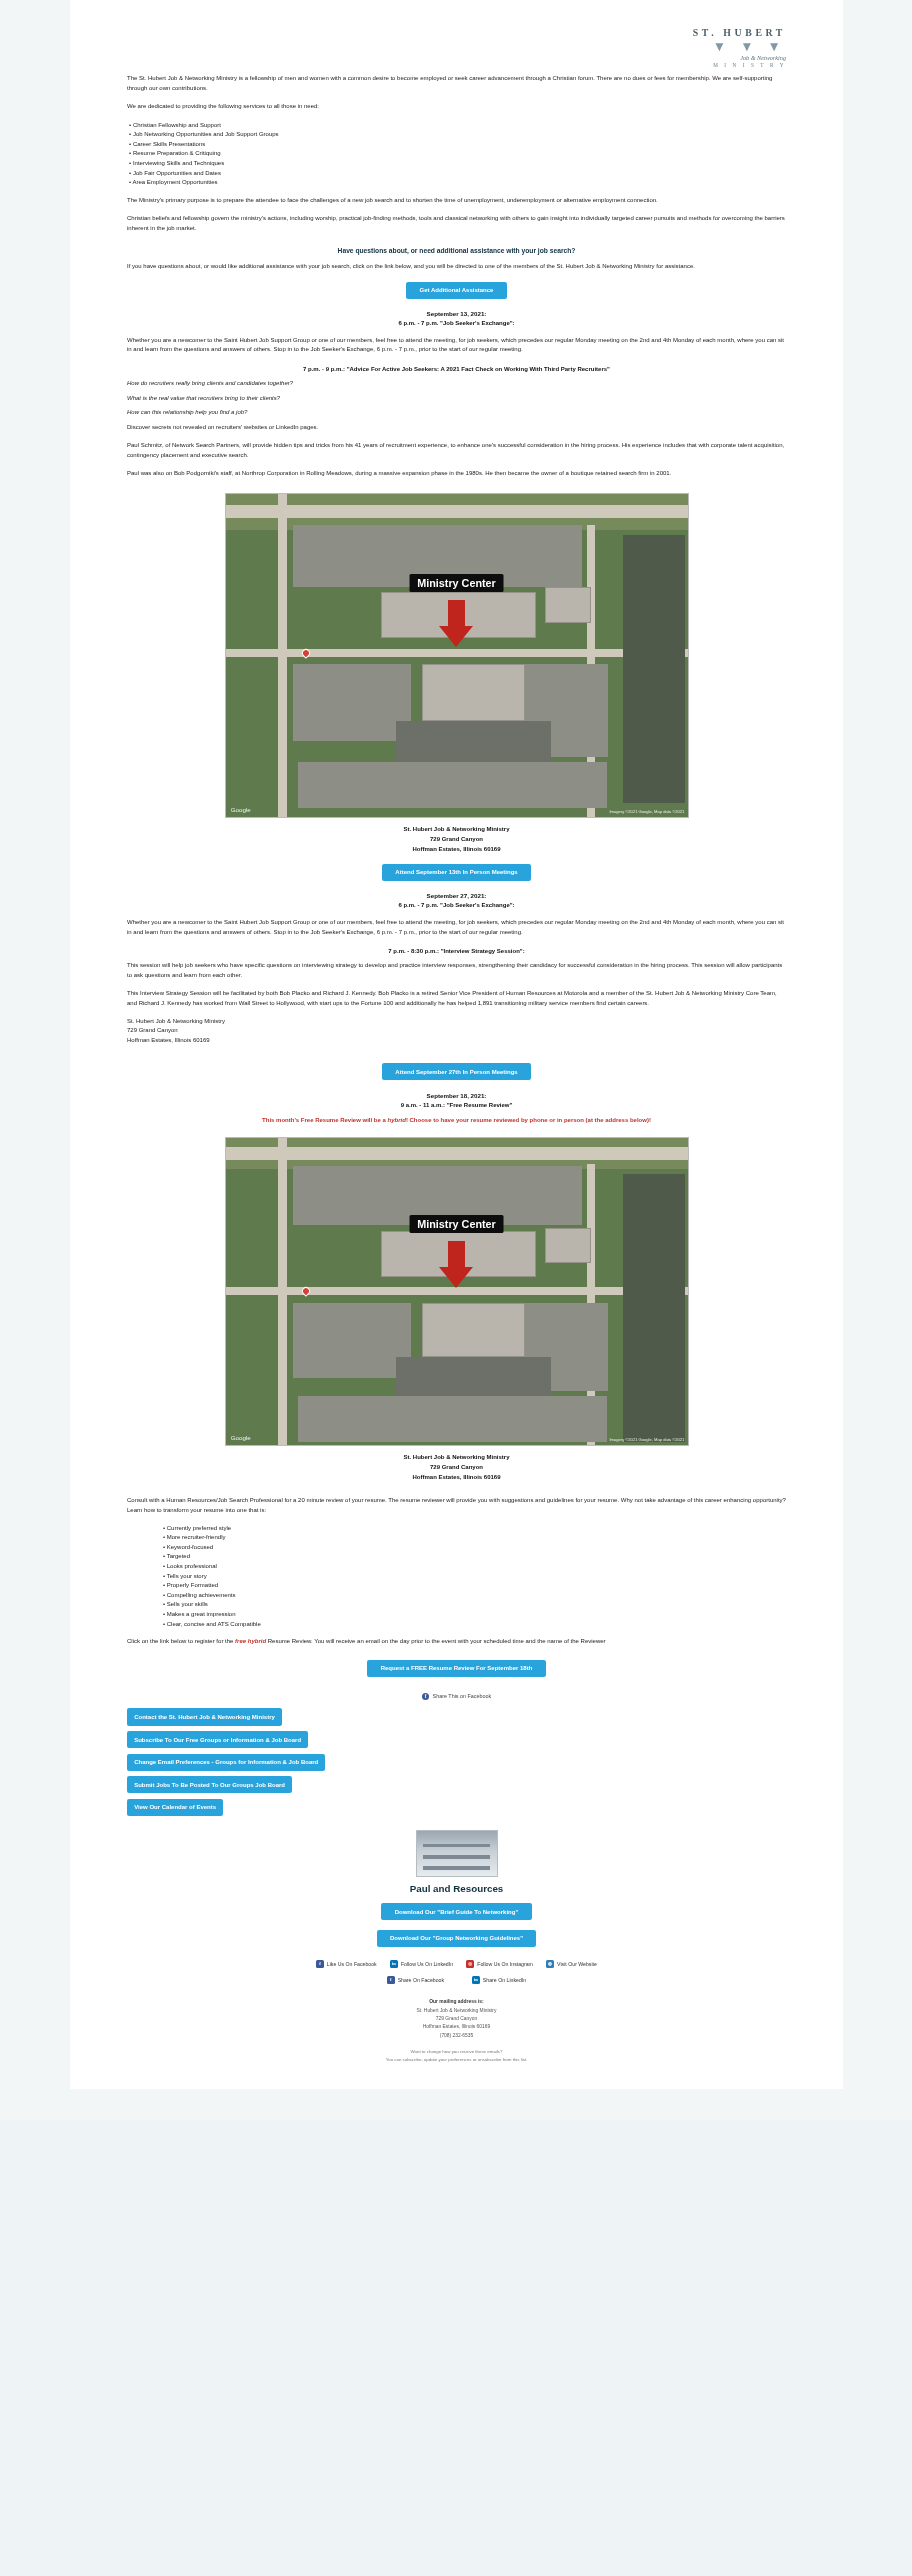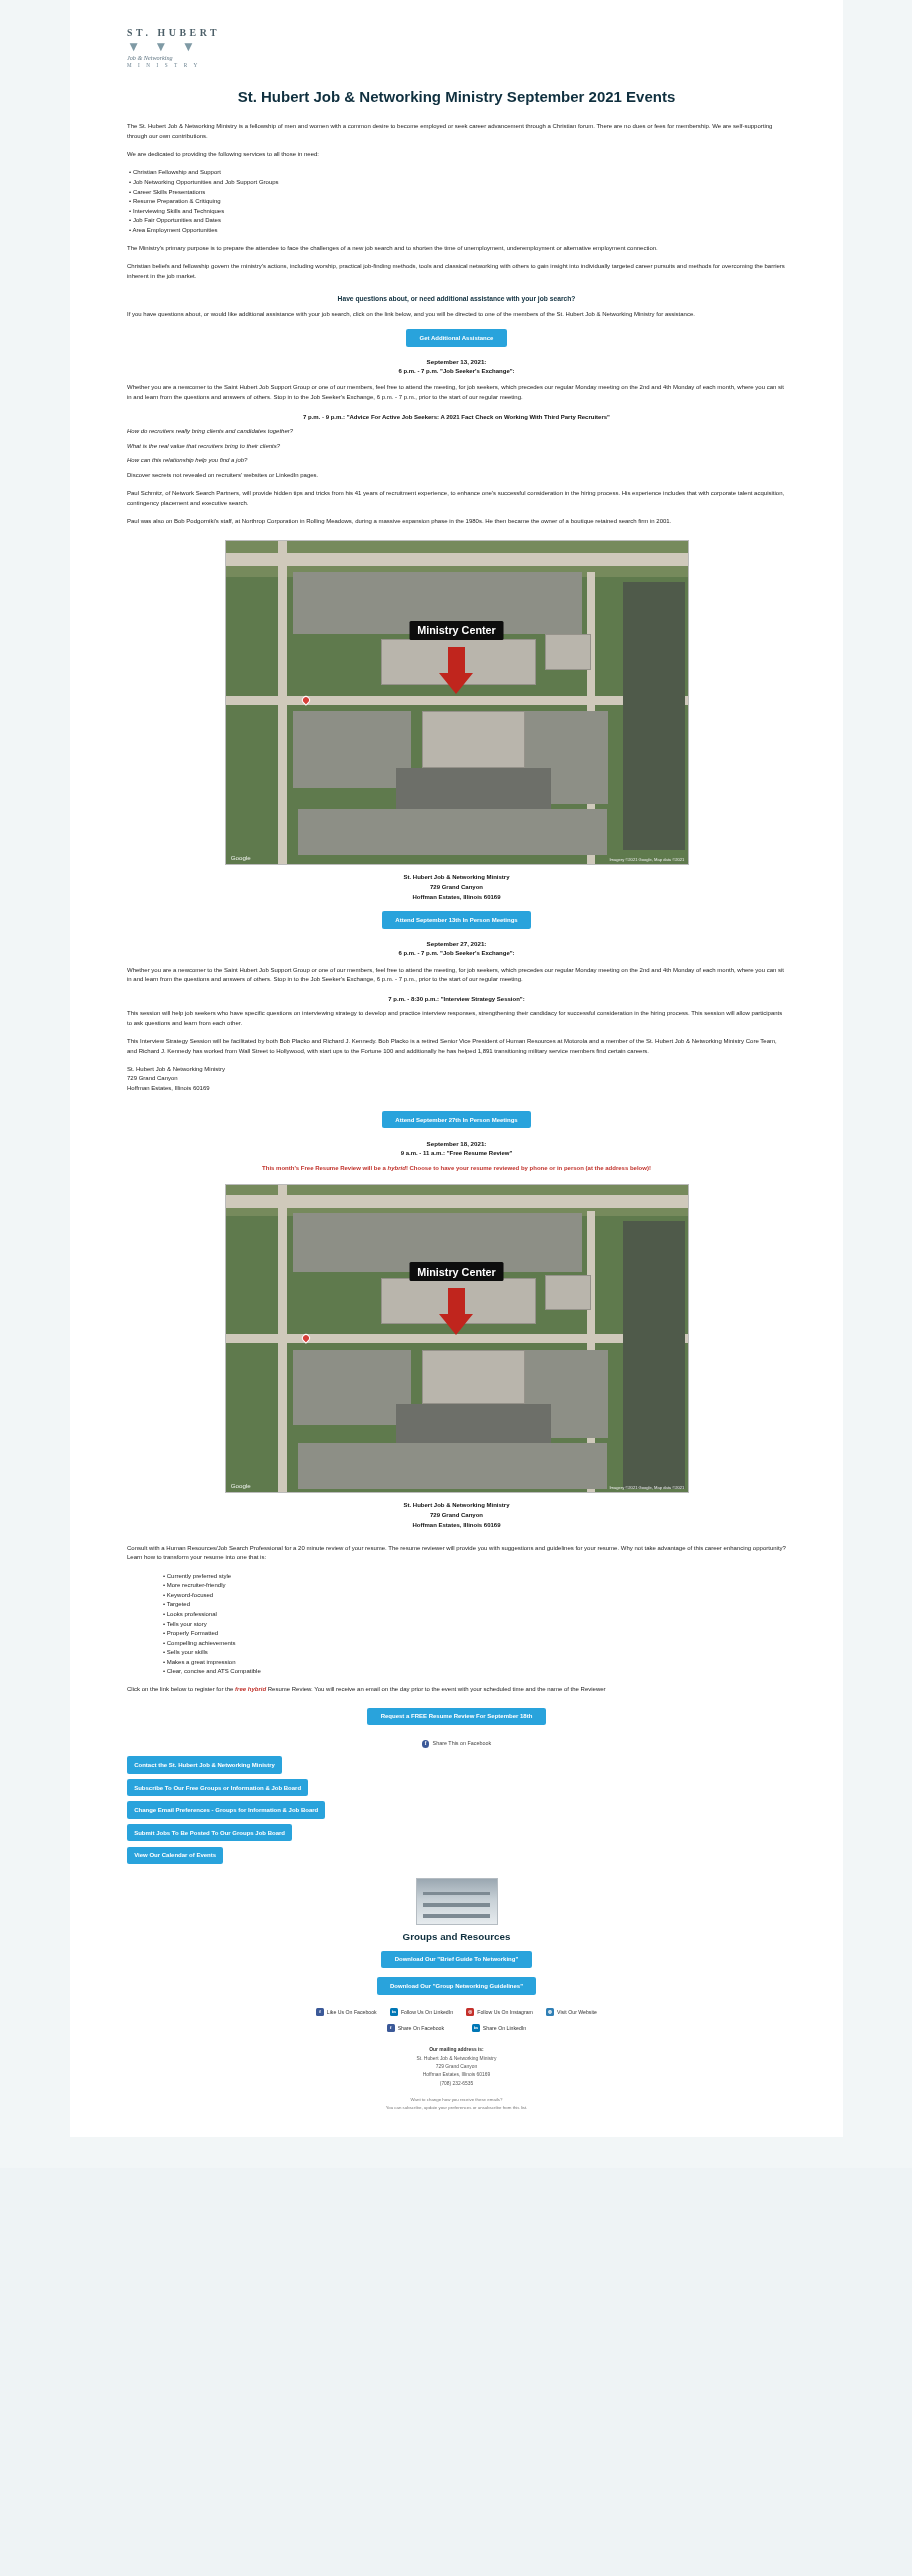"ST. HUBERT" .logo-wrap { text-align: left -> right }
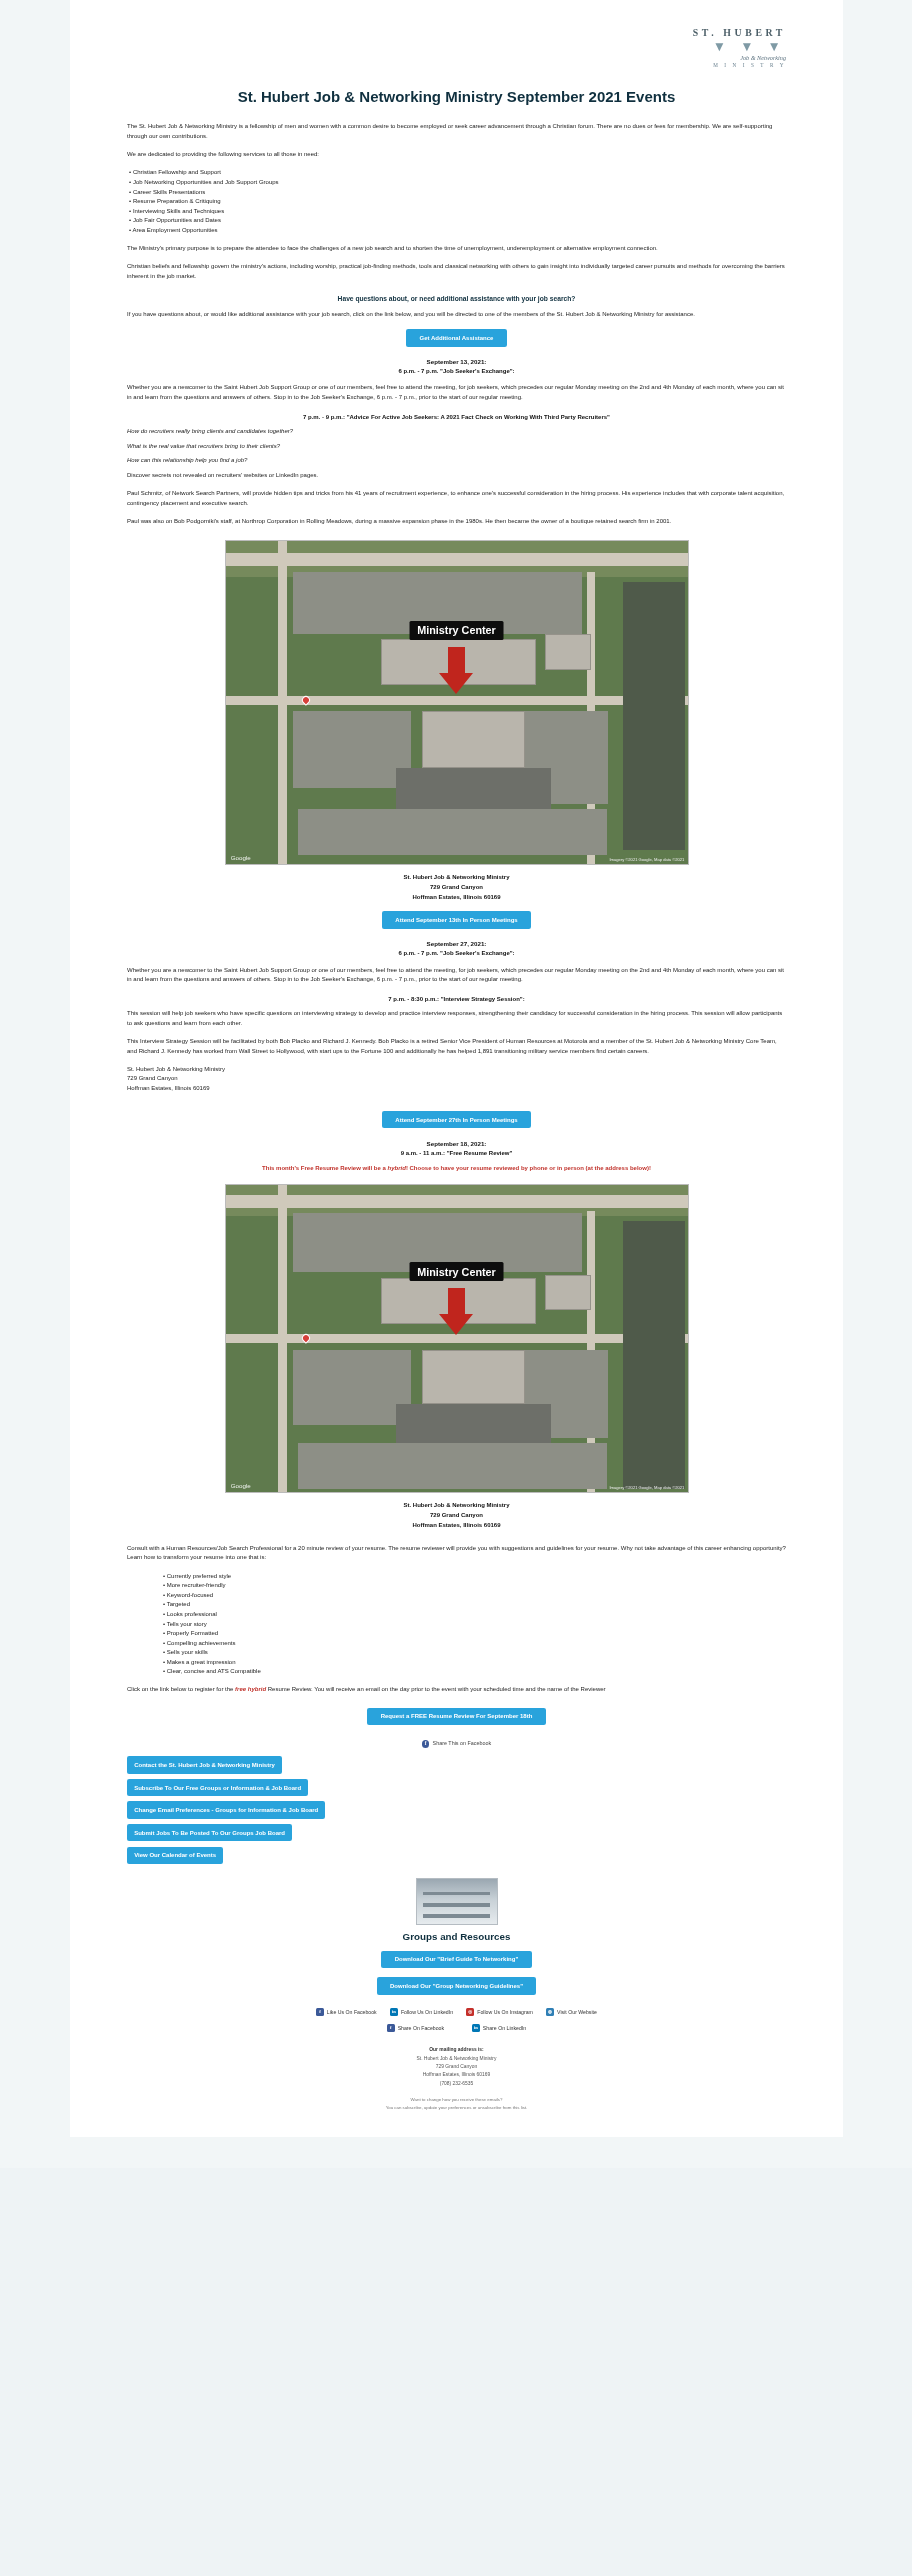"St. Hubert Job & Networking Ministry September" h1.main-title { html: <h1>St. Hubert Job &amp; Networking Ministry September 2021 Events</h1> -> none }
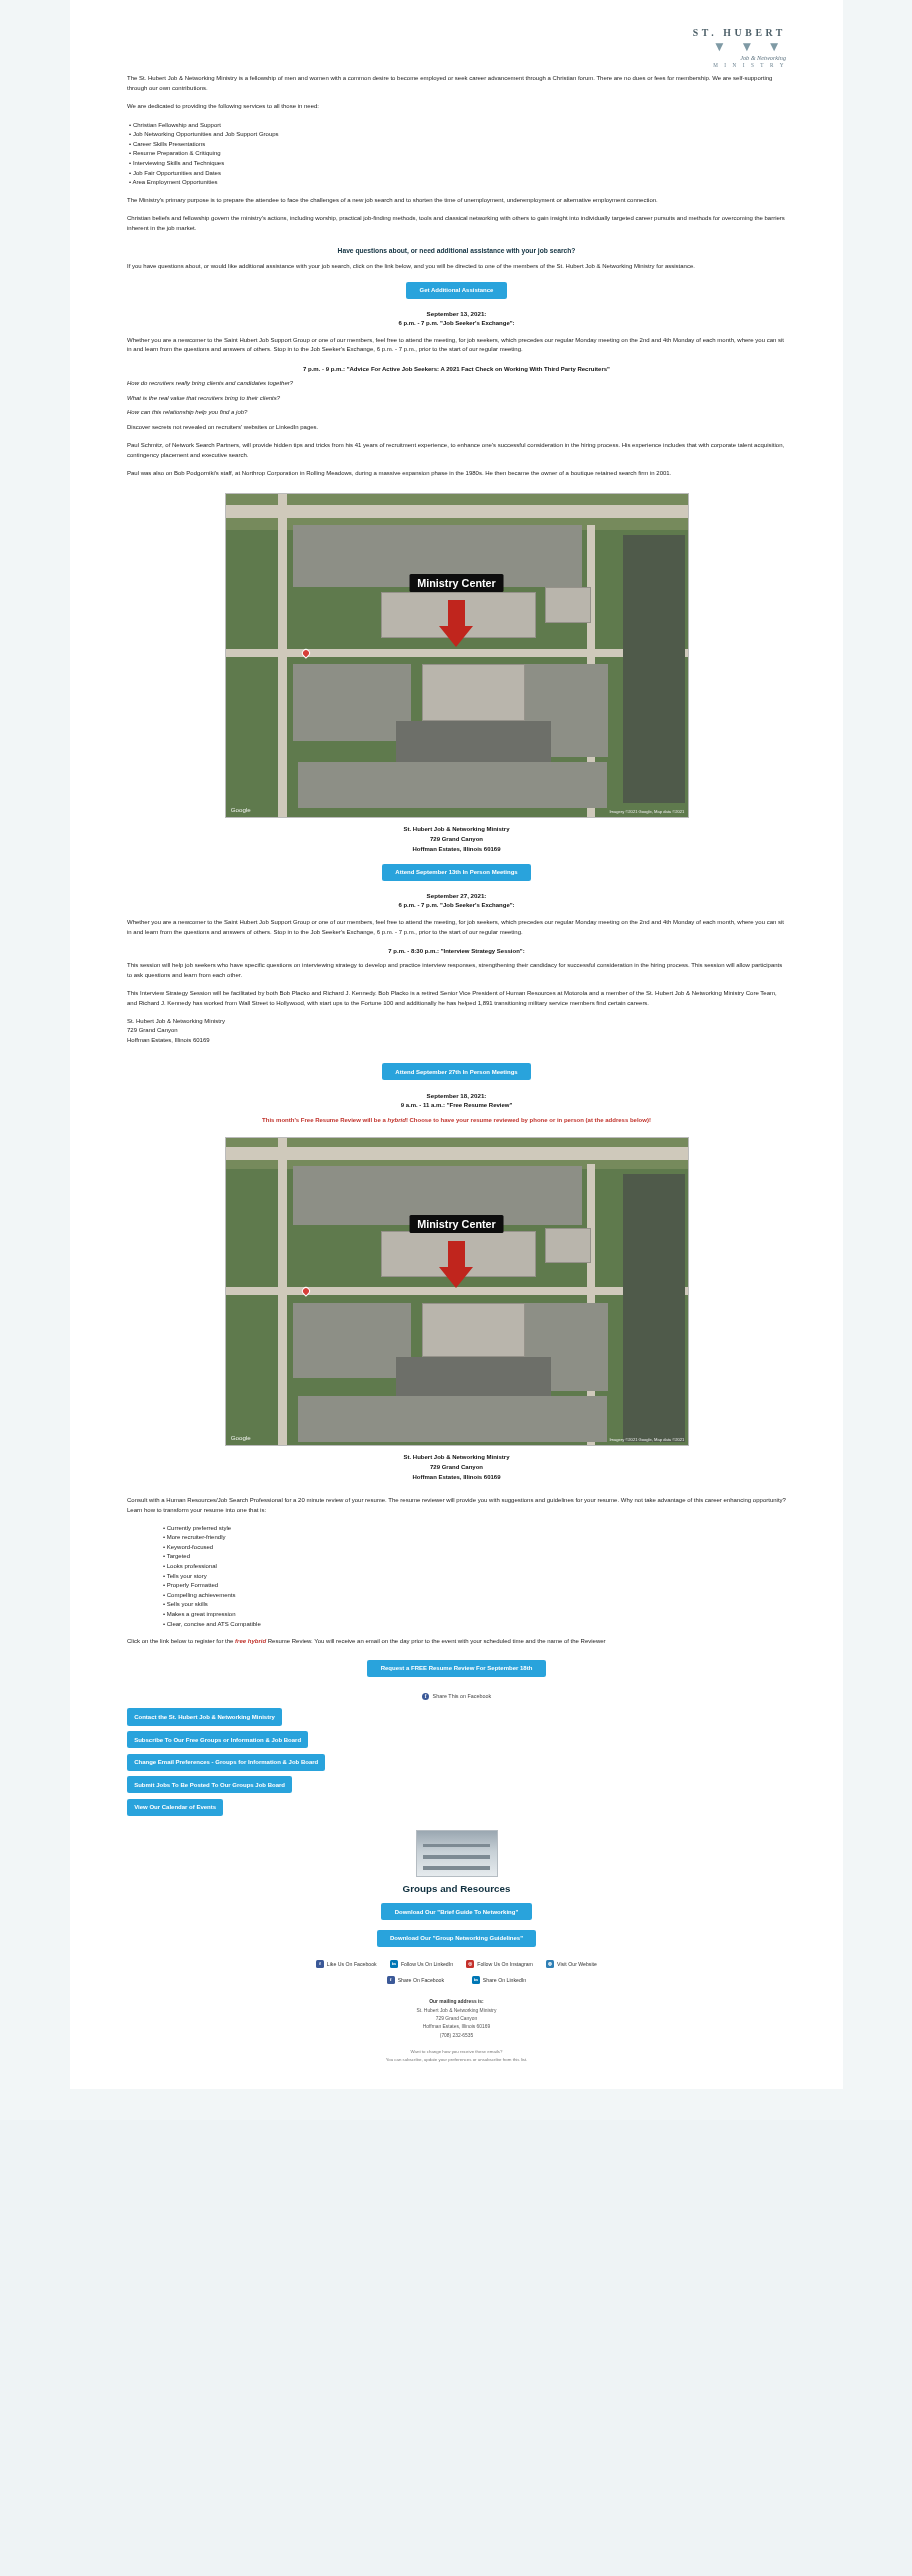"Groups and Resources" div.tools-title { text: Groups -> Paul }
